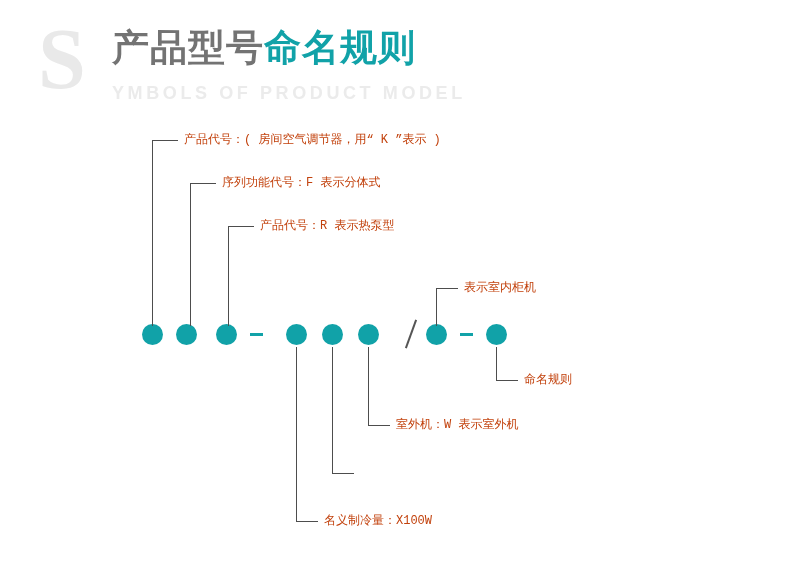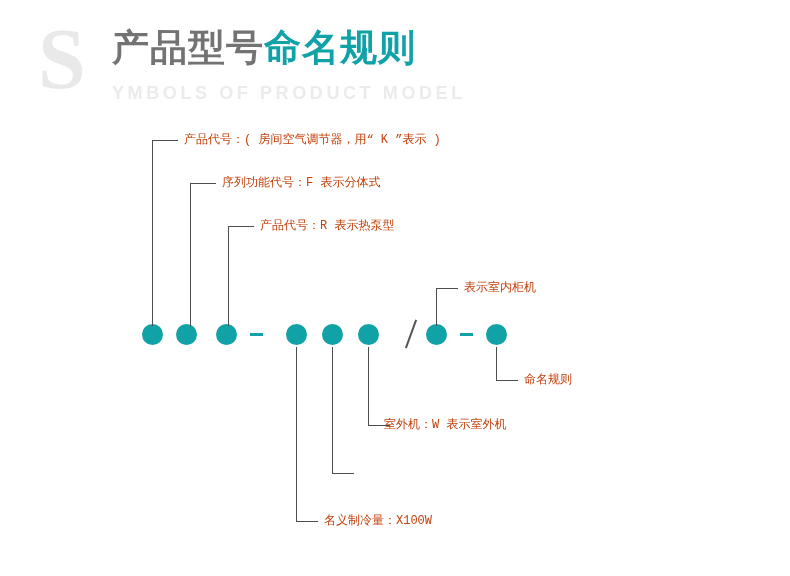"室外机：W 表示室外机" div.label { left: 384px -> 396px }
